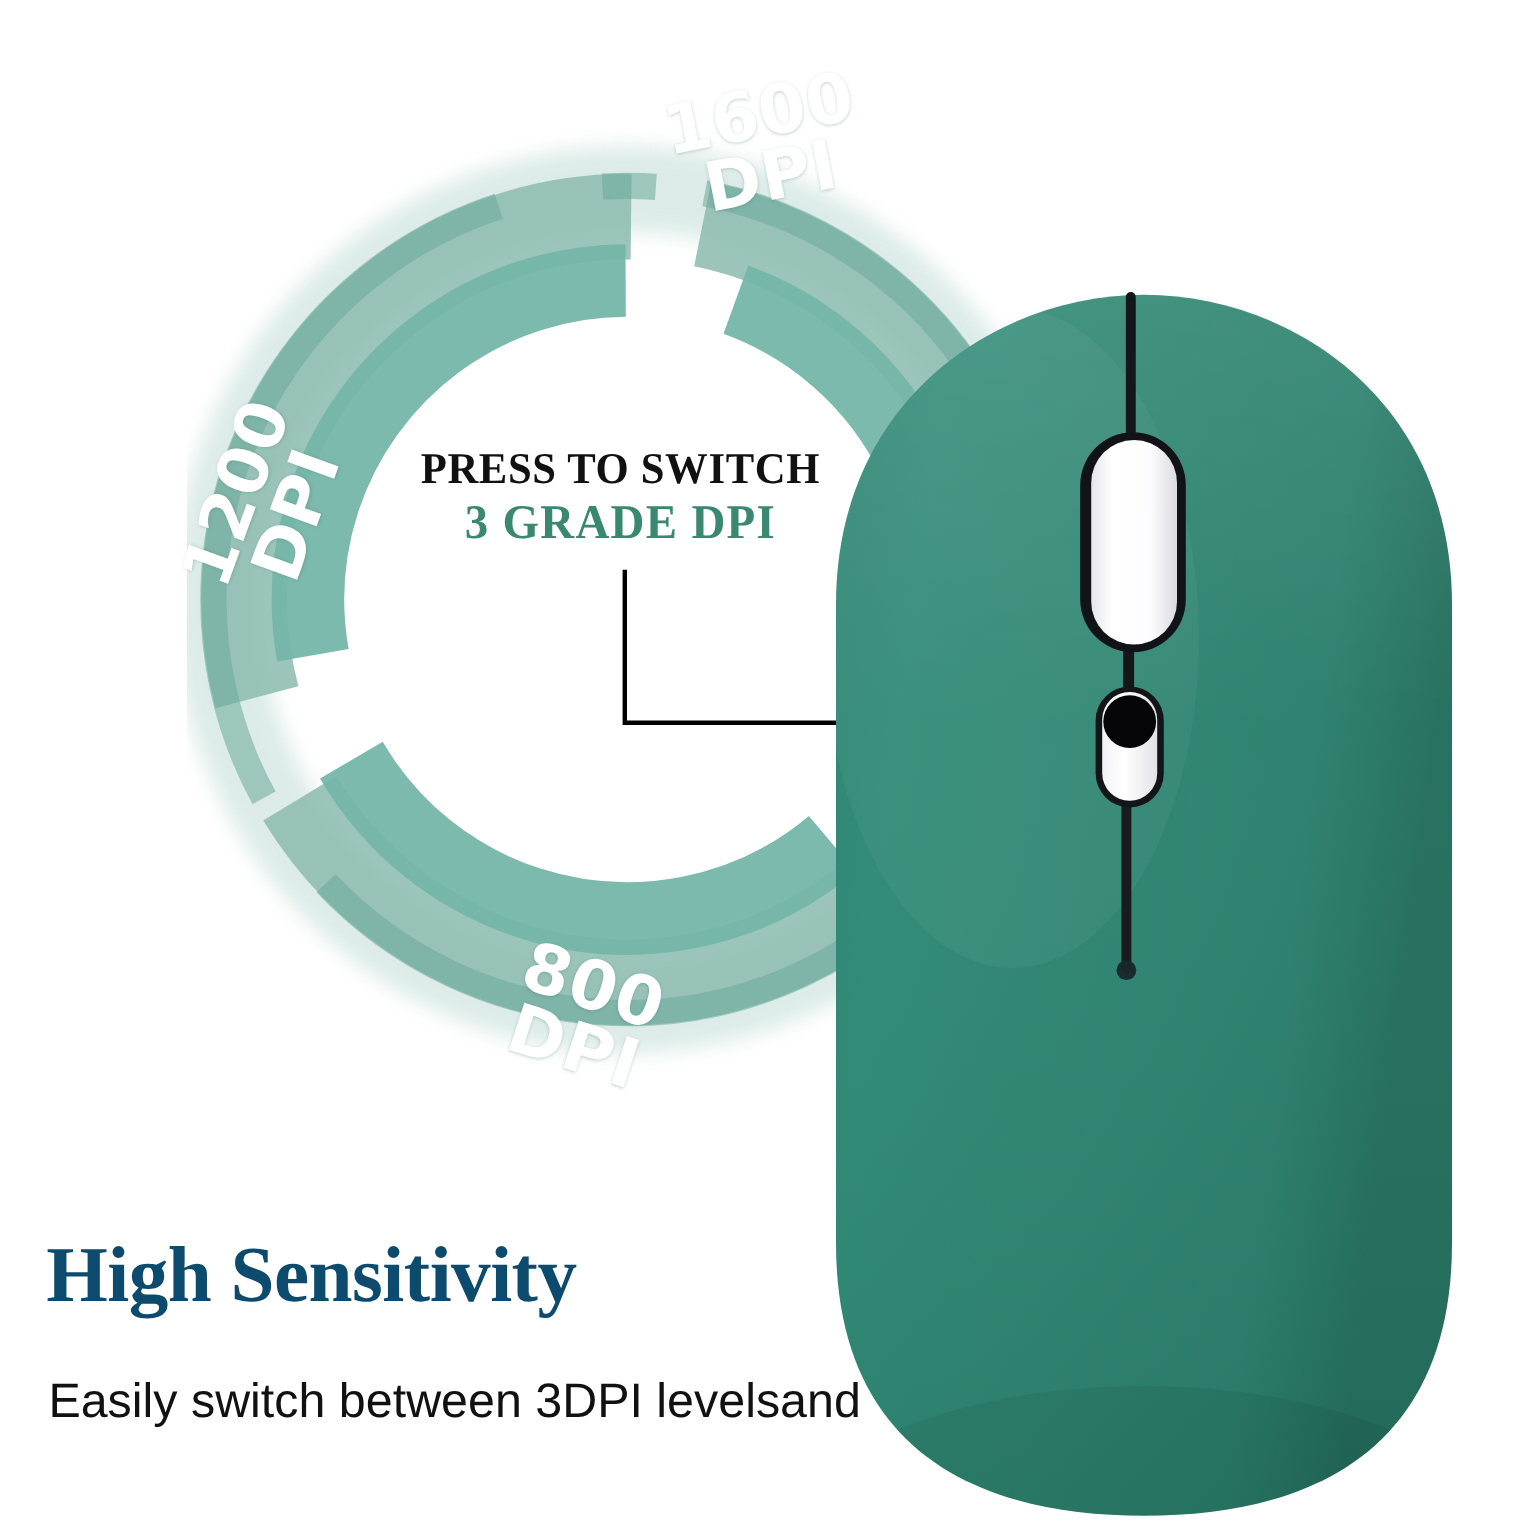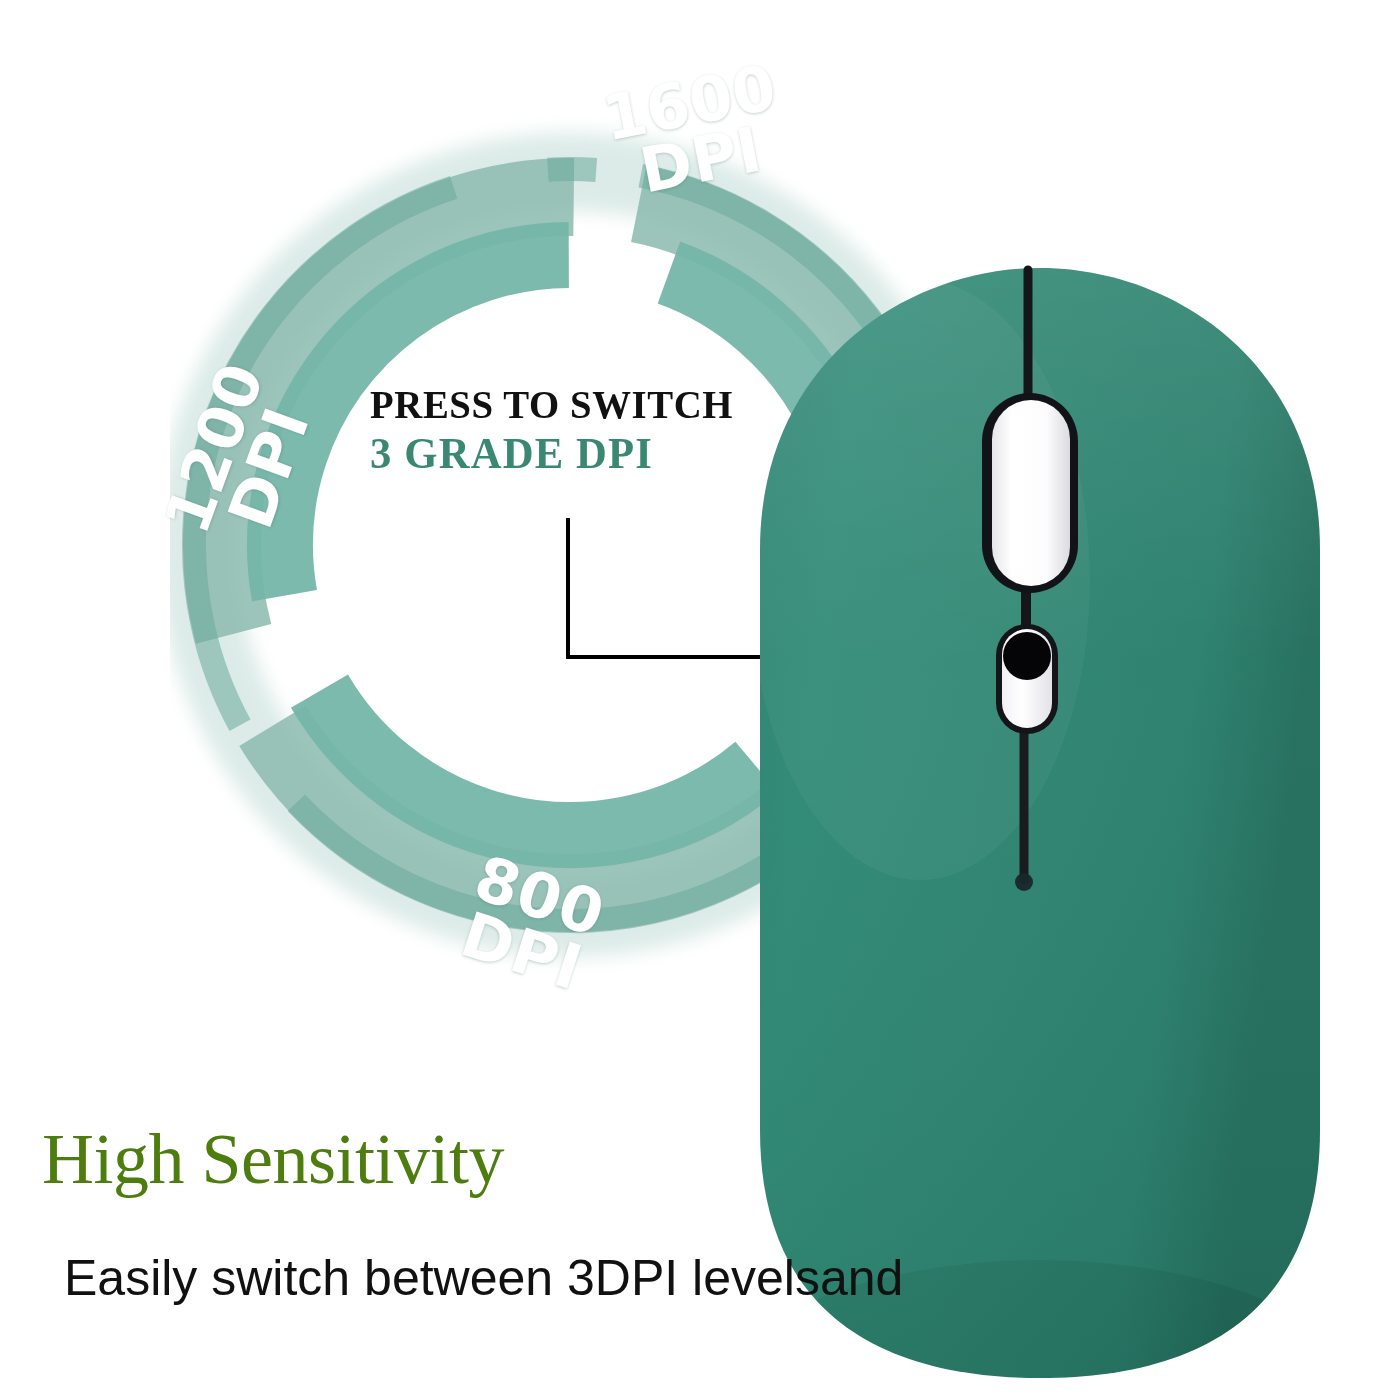"PRESS TO SWITCH" .caption { text-align: none -> center; top: 385px -> 406px }
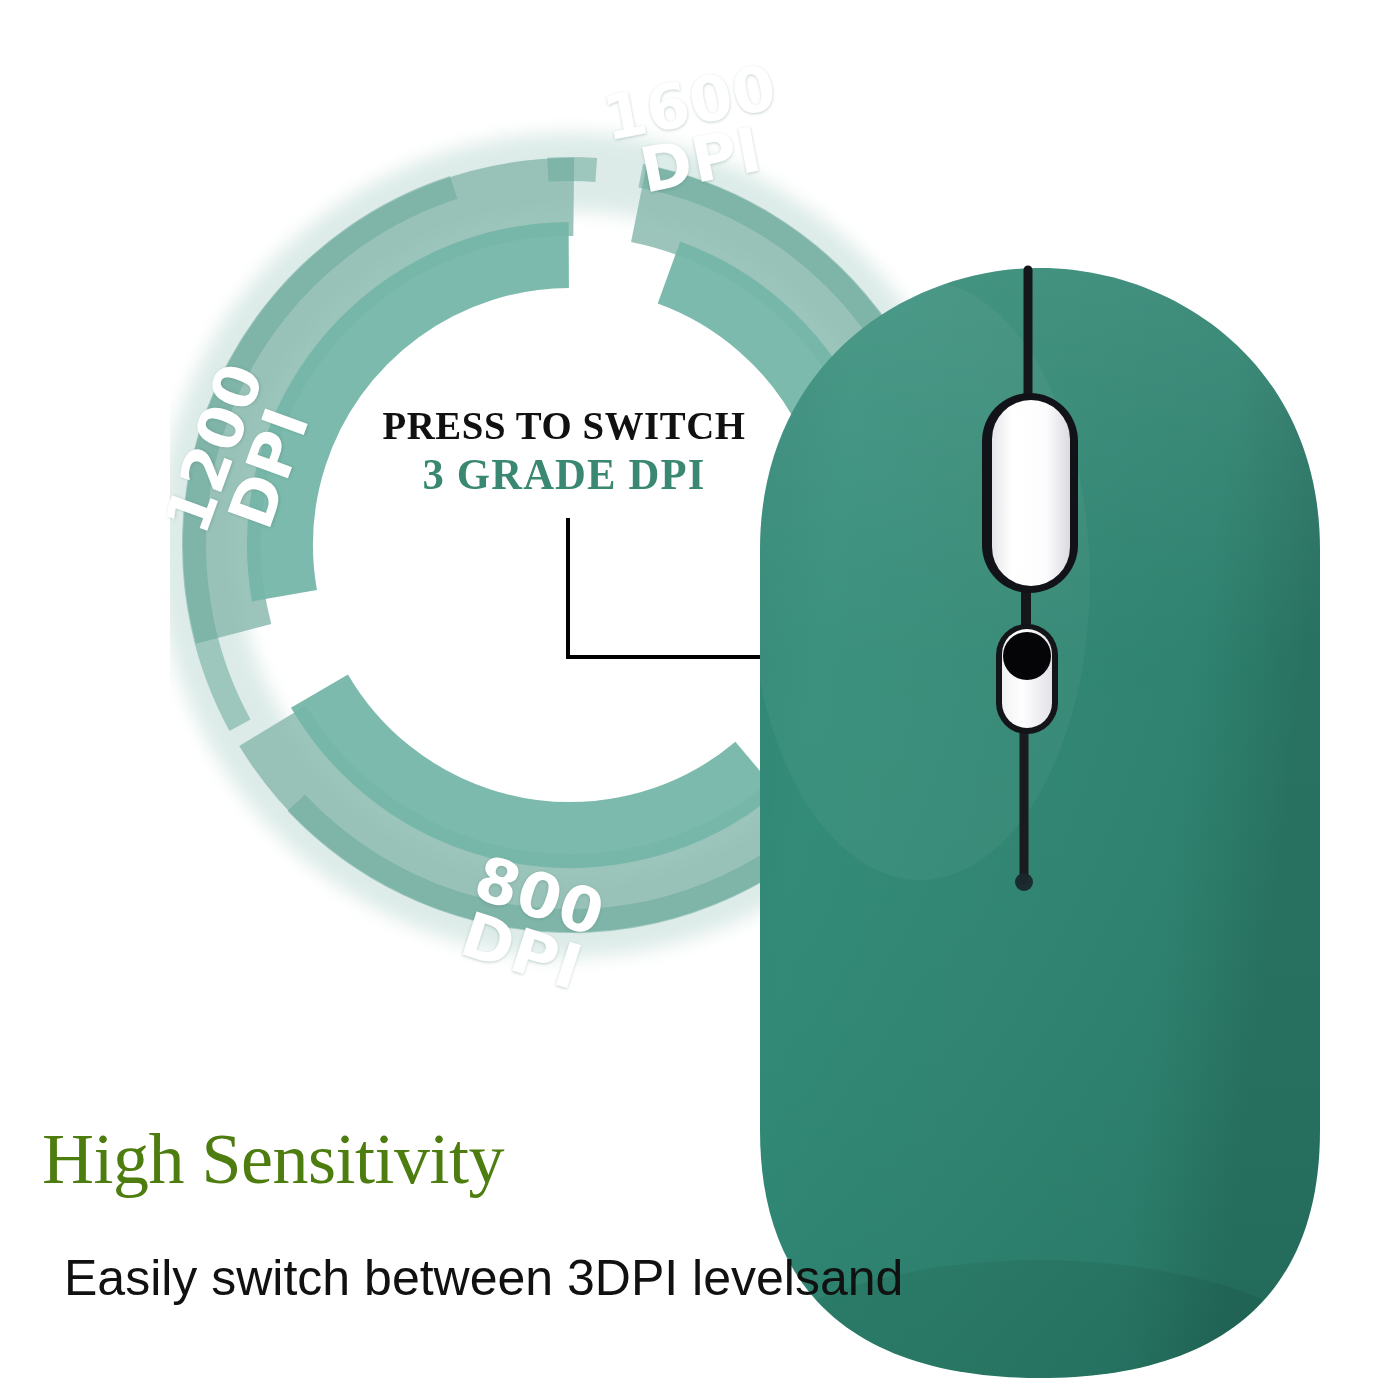"High Sensitivity" .headline { color: #4d7c0f -> #0c4a6e; font-weight: normal -> bold }
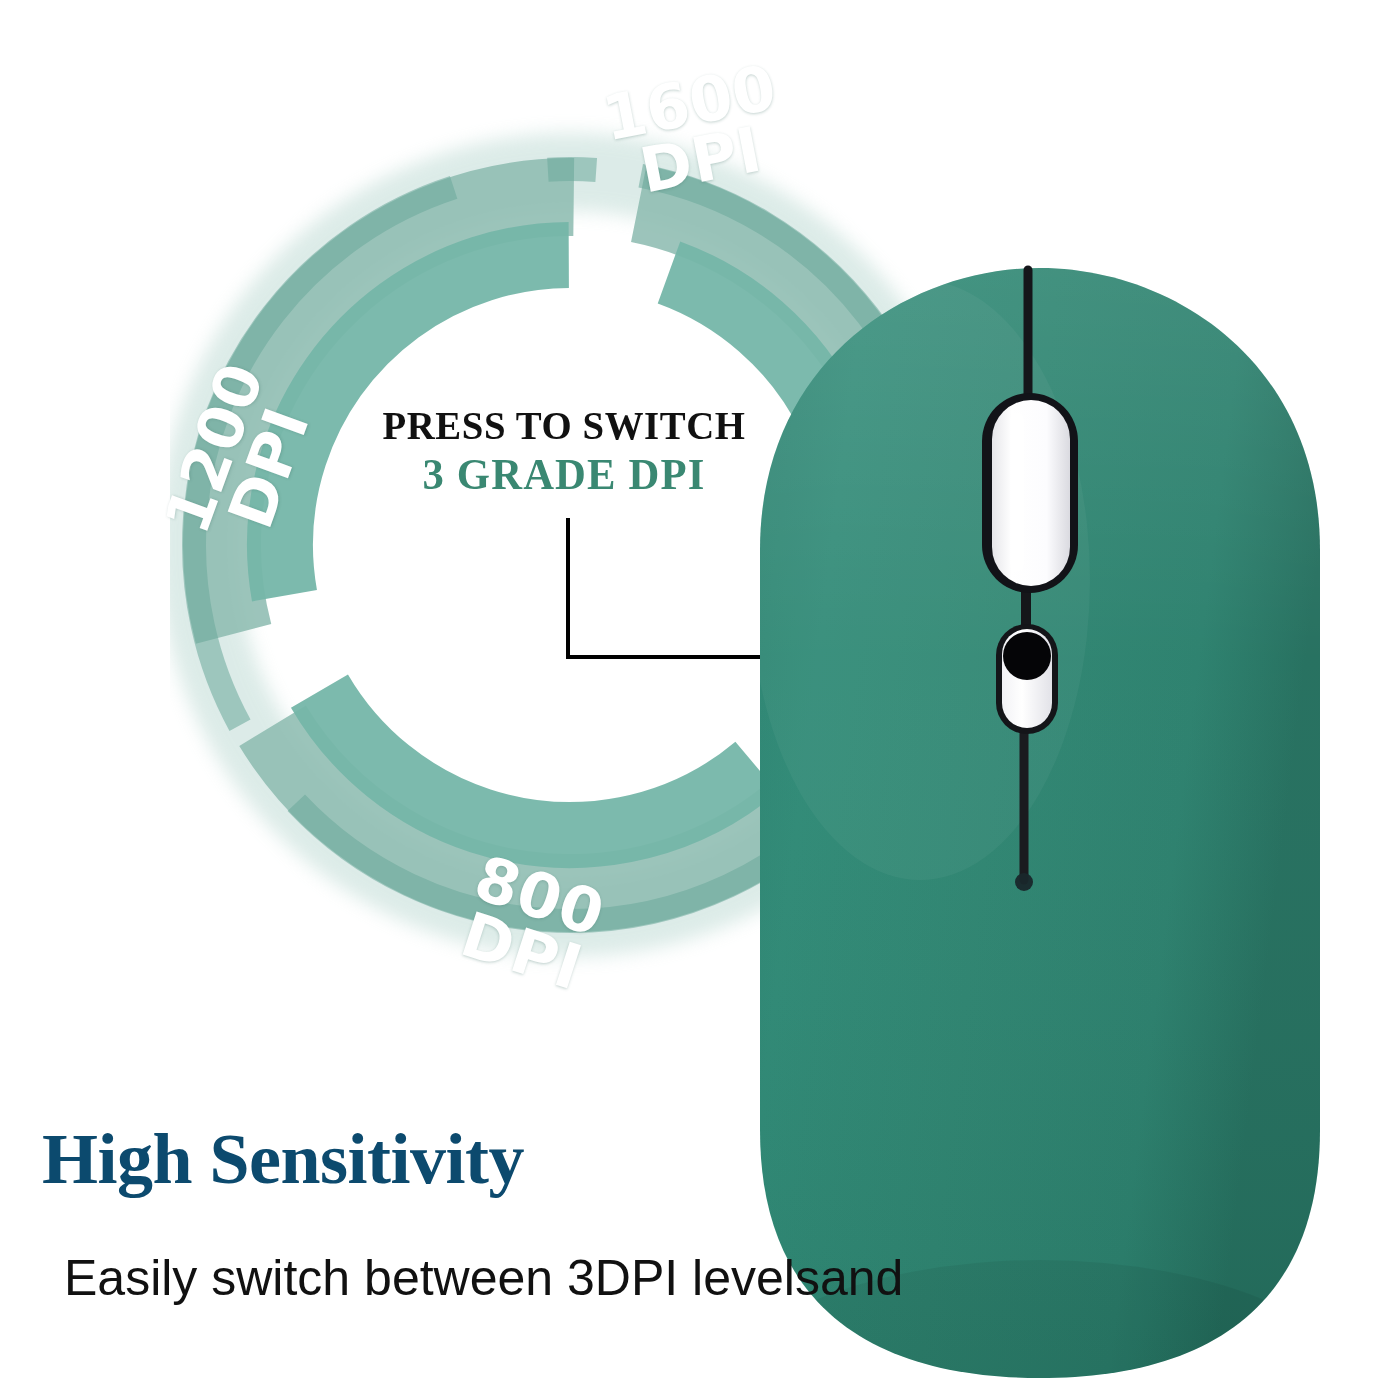"Easily switch between 3DPI levelsand" .subcopy { font-size: 50px -> 44px; margin-left: 20px -> none }
